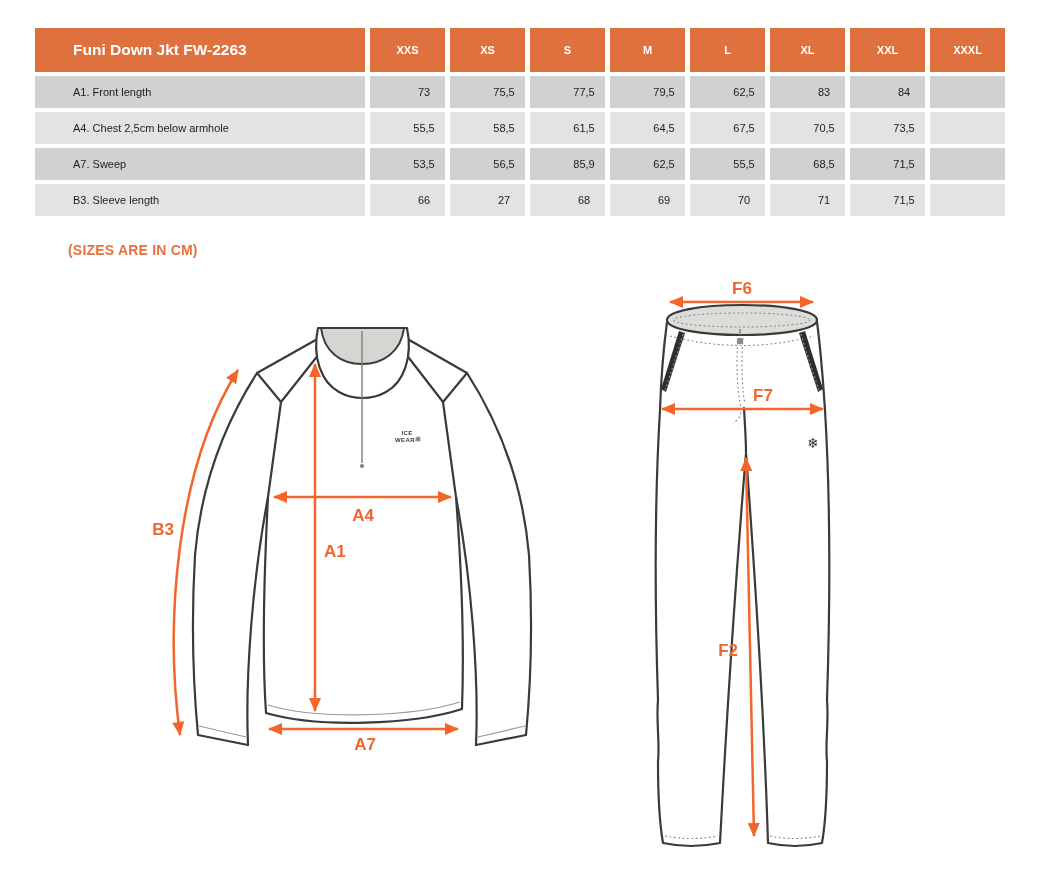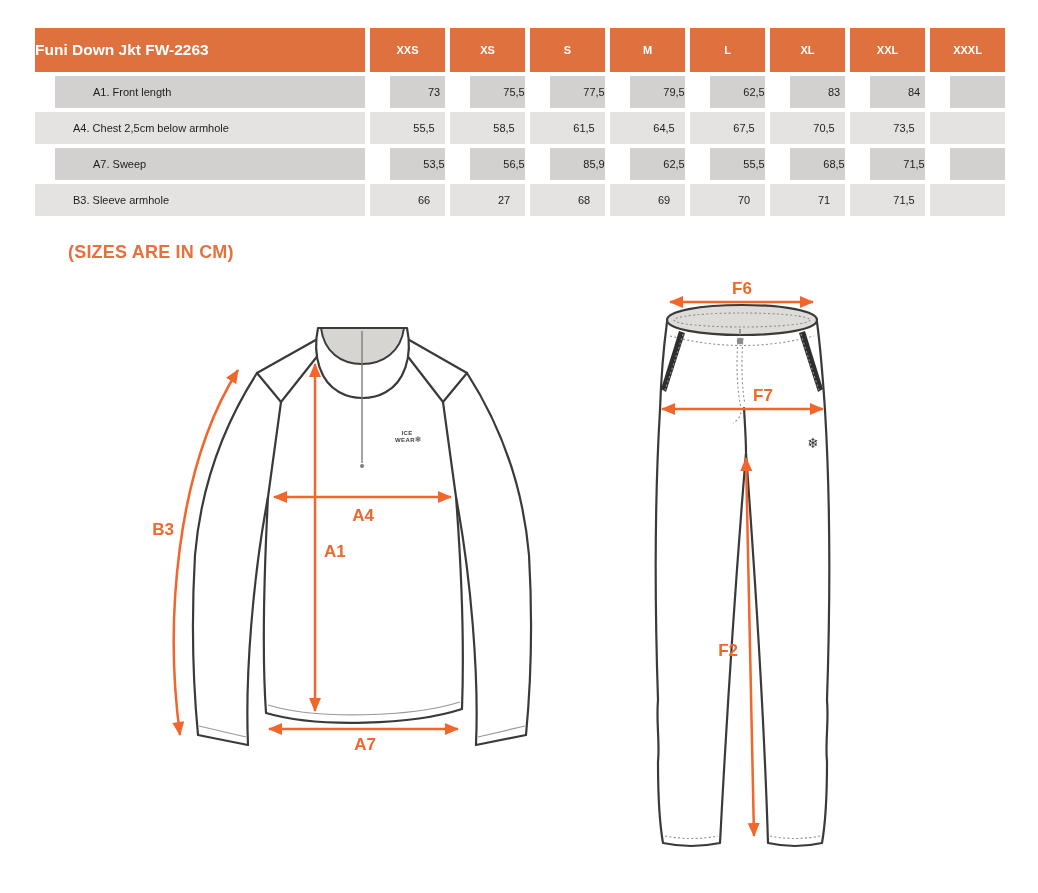"Funi Down Jkt FW-2263" .hdr.title { padding-left: none -> 38px }
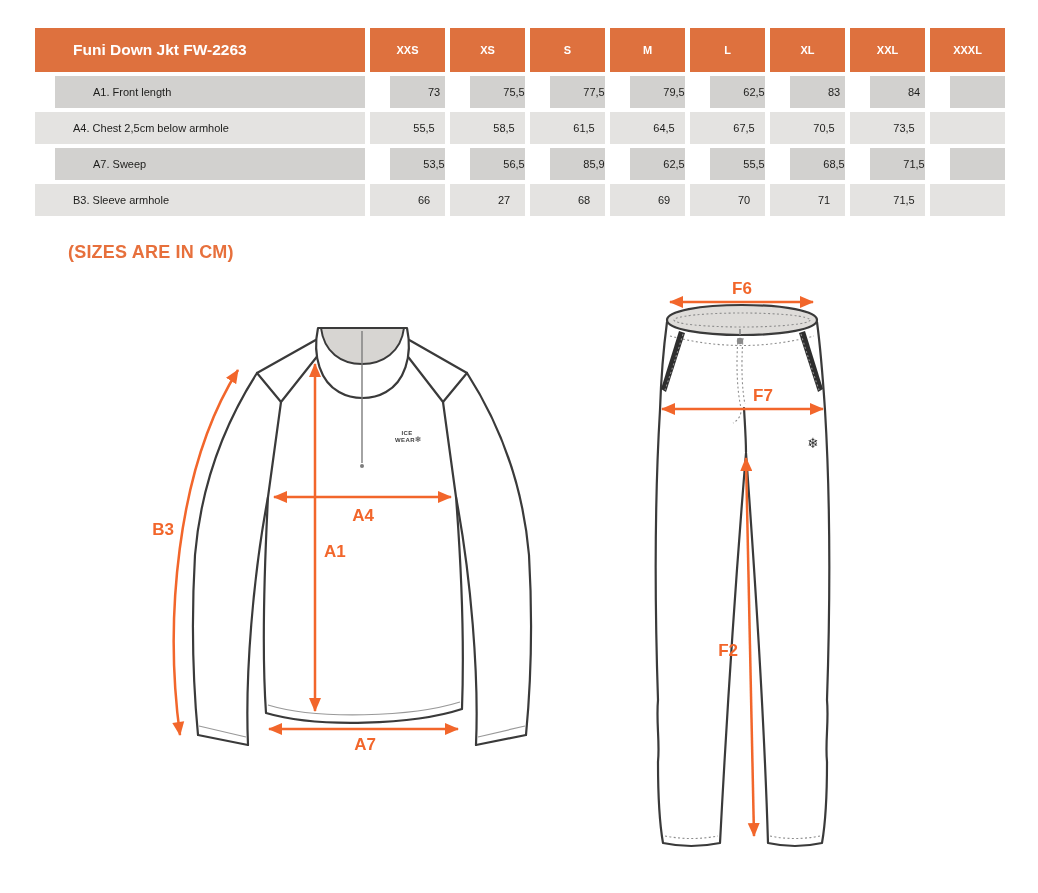"A1. Front length" .dark { margin-left: 20px -> none }
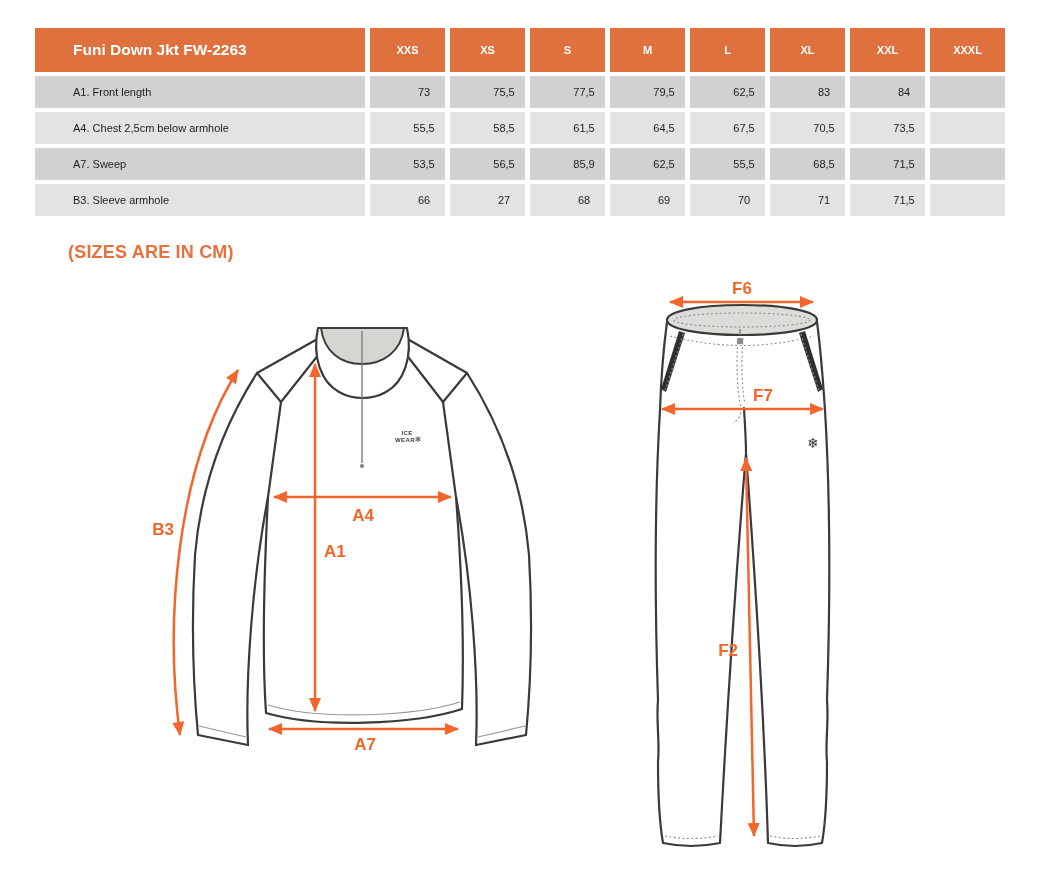"B3. Sleeve armhole" div.cell { text: armhole -> length }
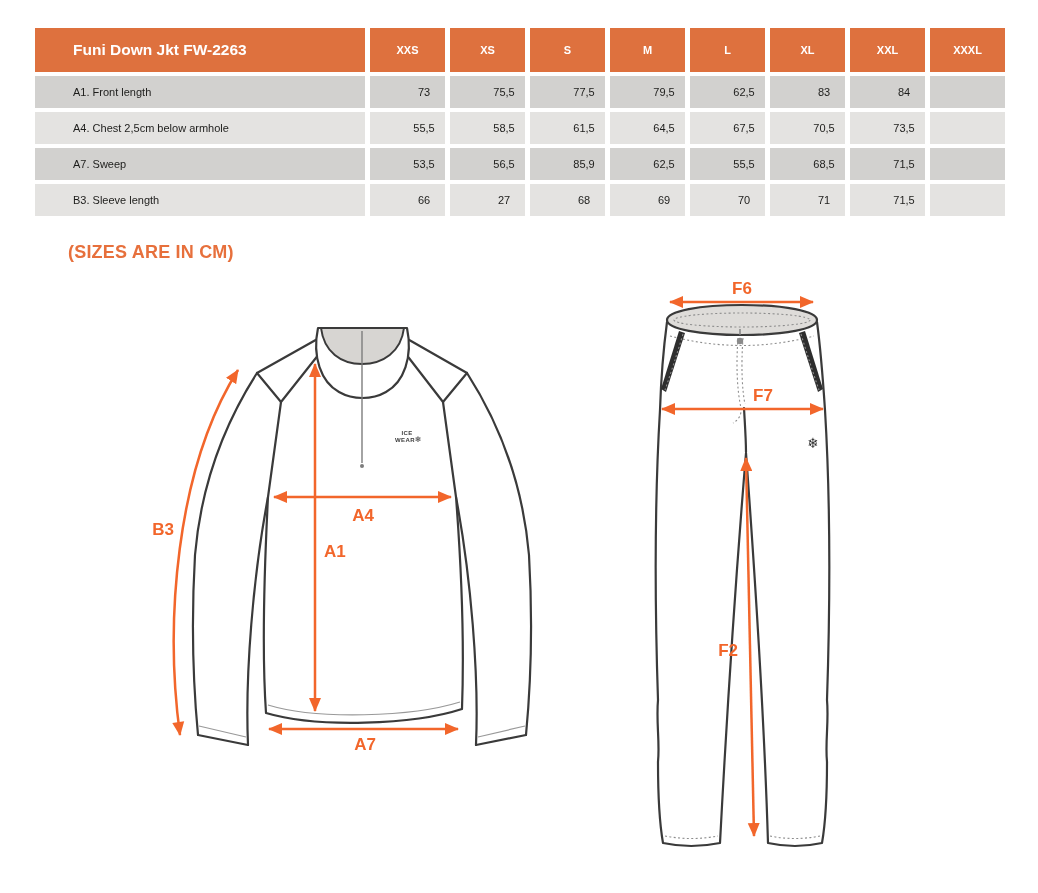"(SIZES ARE IN CM)" .units-note { font-size: 18px -> 14px }
